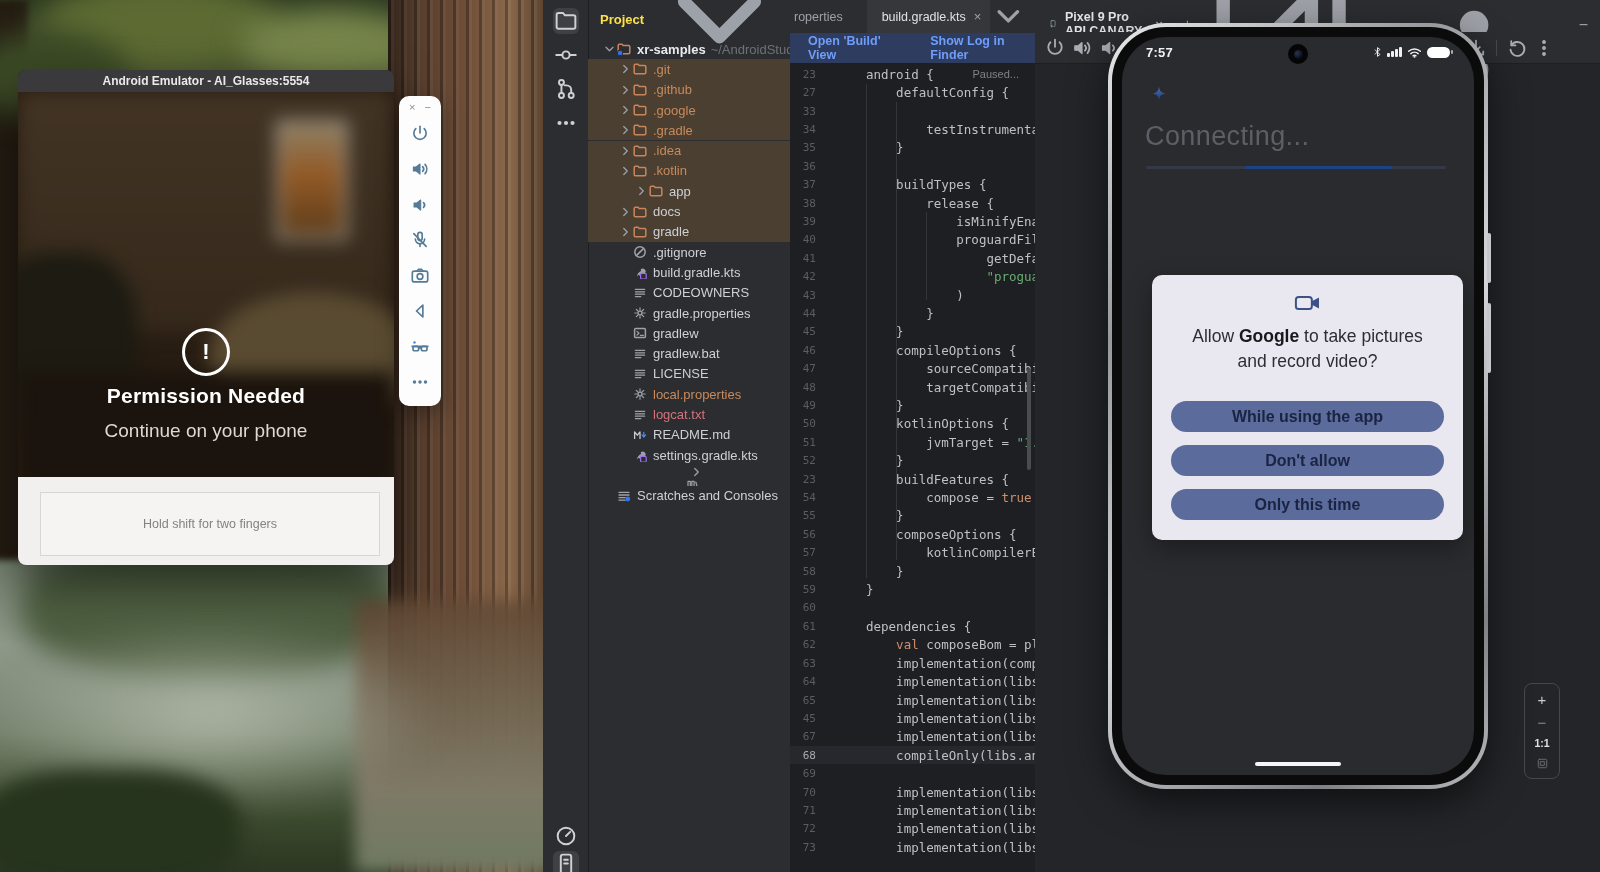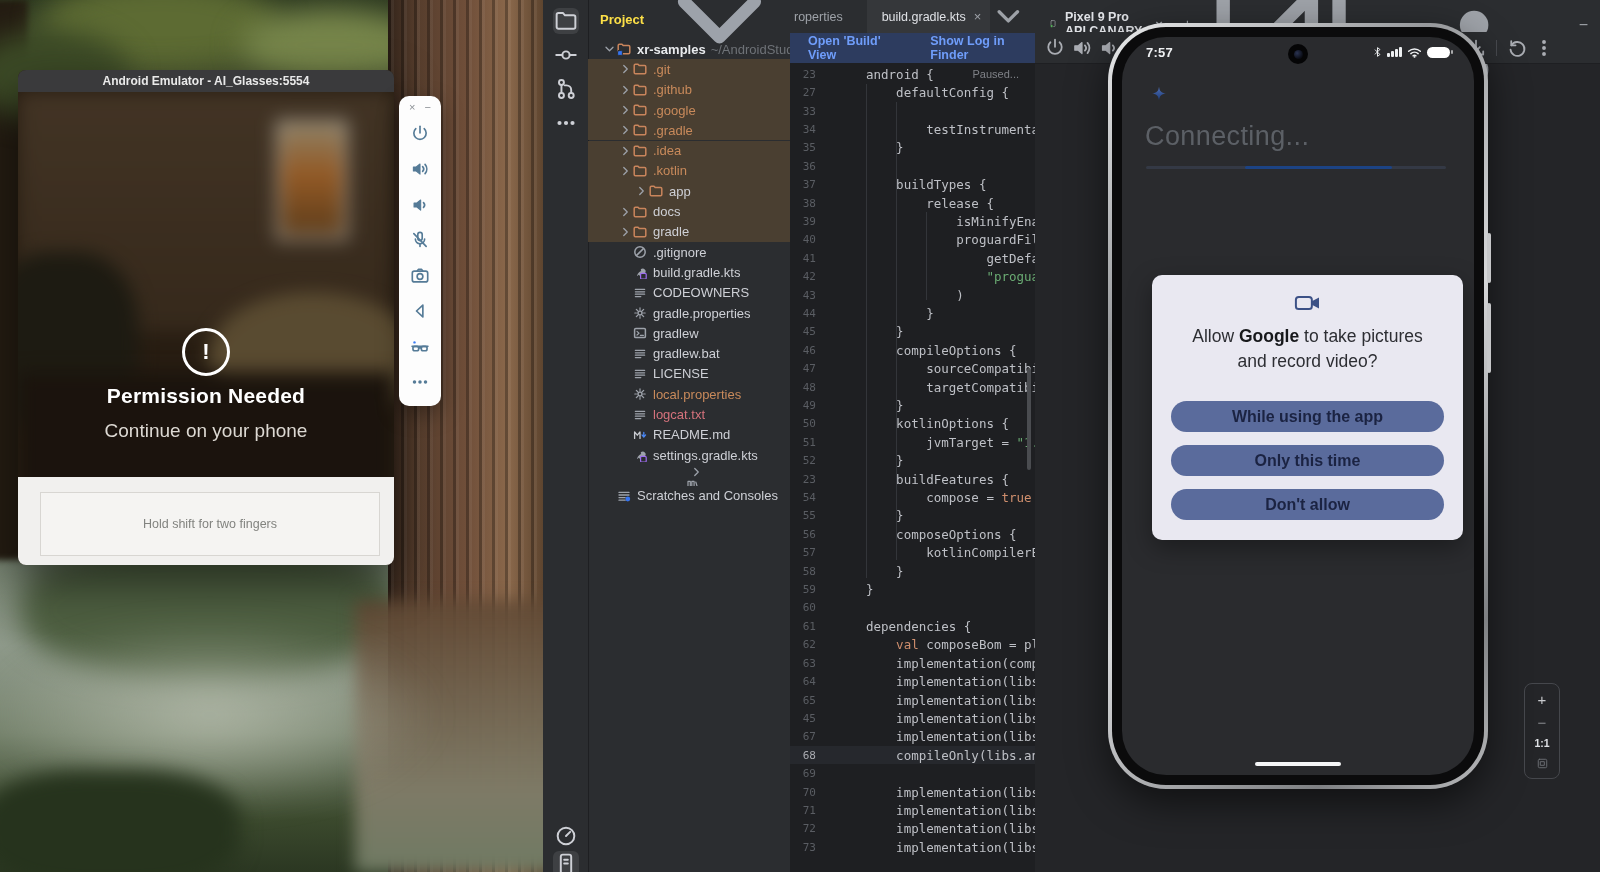"Only this time" button.perm-btn { order: before "Don't allow" -> after "Don't allow" }
